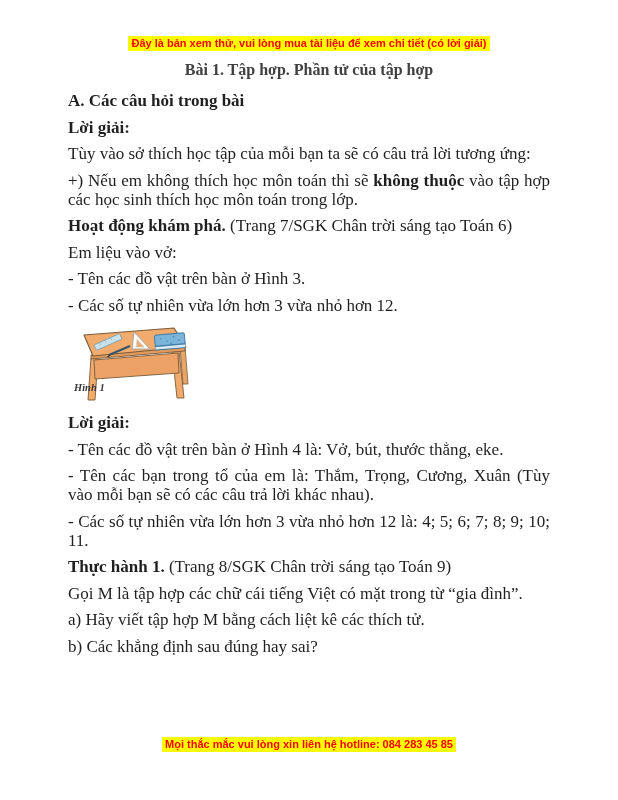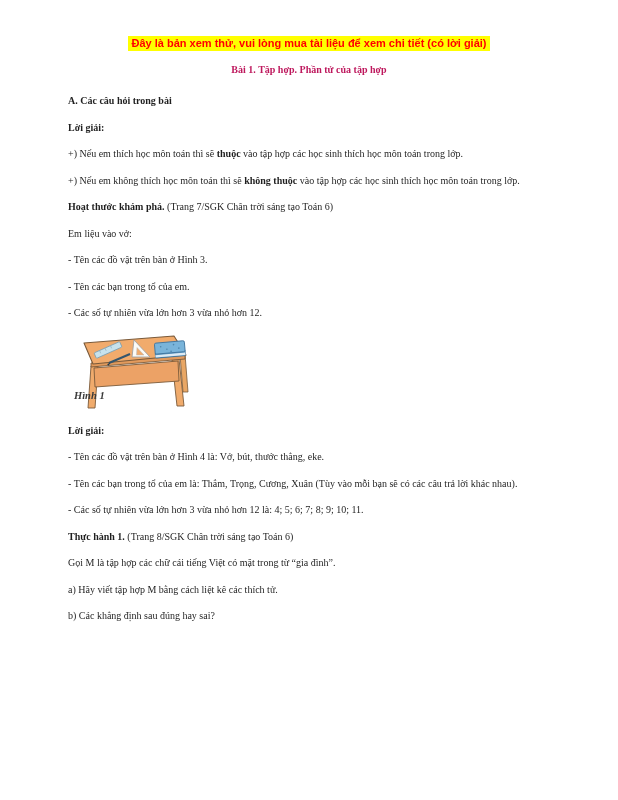"Bài 1. Tập hợp. Phần" .doc-title { color: #be185d -> #404040; font-size: 10px -> 16px }
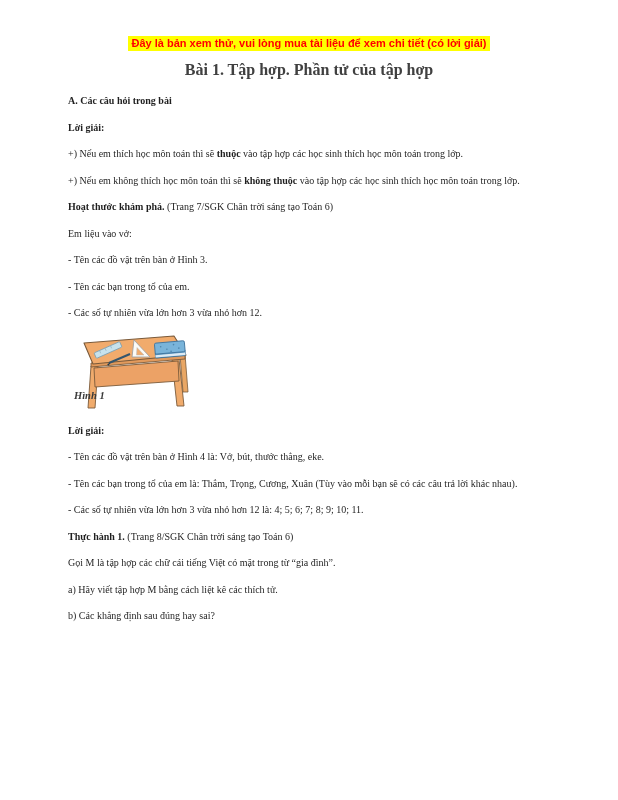"A. Các câu hỏi trong" .para { font-size: 10px -> 17px }
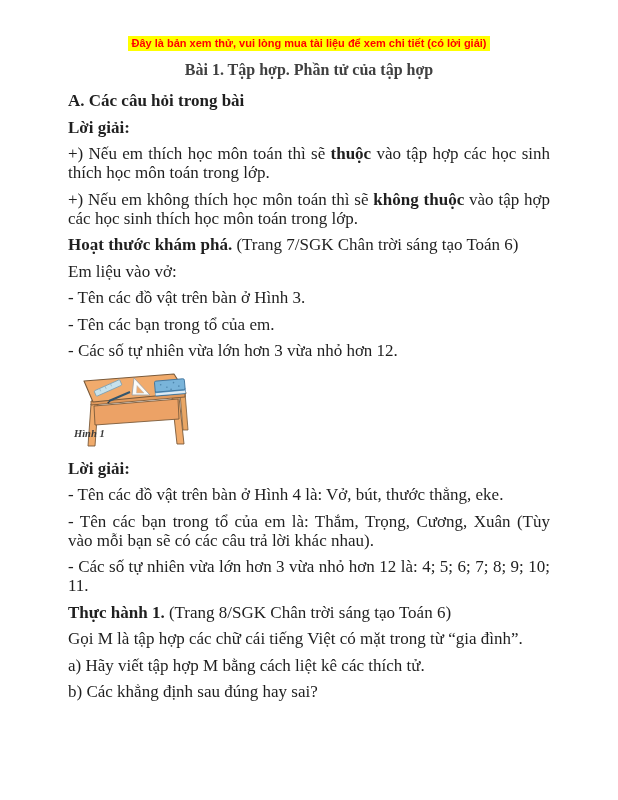"Tùy vào sở thích học" p.para { html: none -> <p><span>Tùy vào sở thích học tập của mỗi bạn ta sẽ có câu trả lời tương ứng:</span></p> }
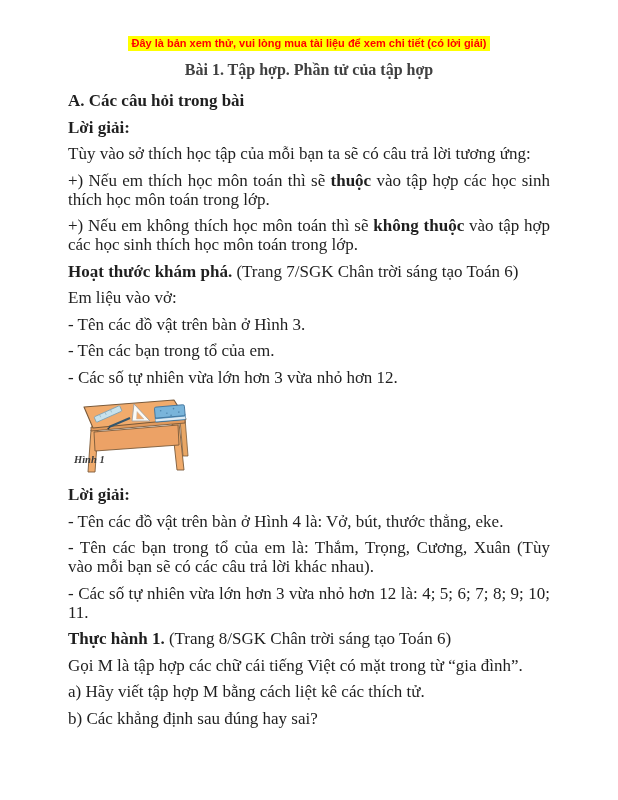"+) Nếu em thích học" p.para { html: <p><span>+) Nếu em thích học môn toán thì sẽ </span><span>thuộc</span><span> vào tập hợp các học sinh thích học môn toán trong lớp.</span></p> -> none }
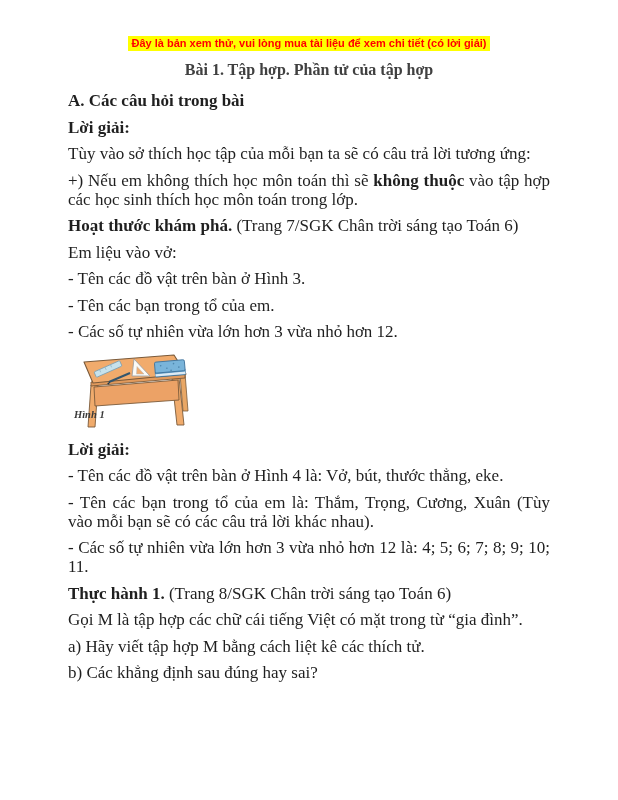"Hoạt thước khám phá." span.b { text: thước -> động }
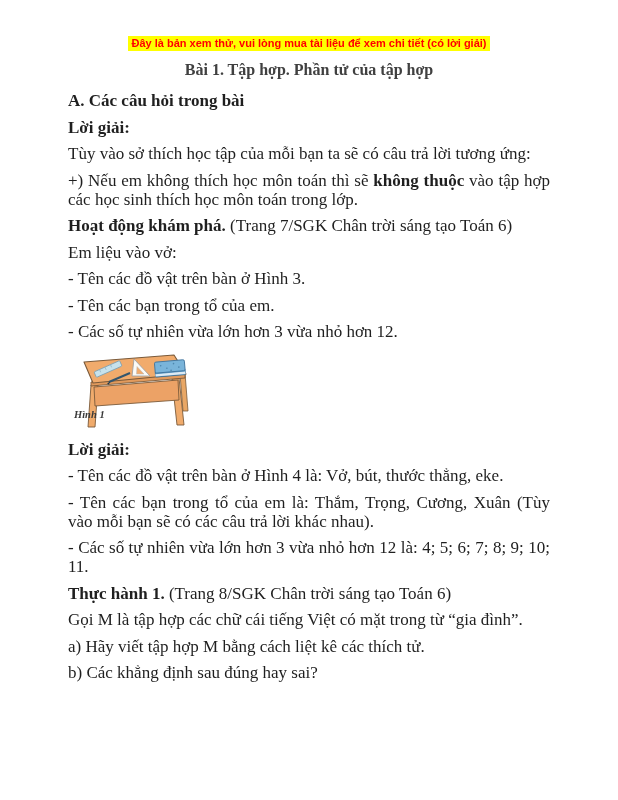"- Tên các bạn trong tổ của em." p.para { html: <p><span>- Tên các bạn trong tổ của em.</span></p> -> none }
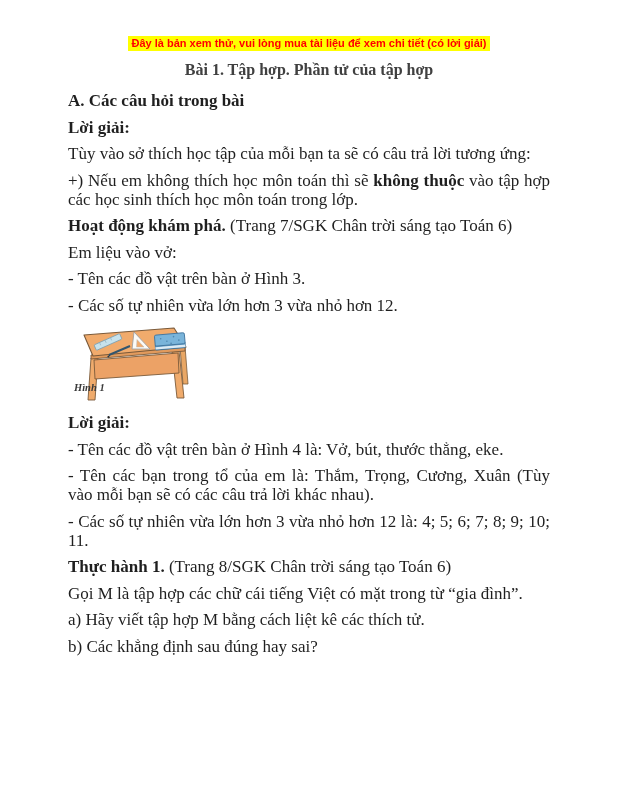"(Trang 8/SGK Chân trời sáng" span { text: 6 -> 9 }
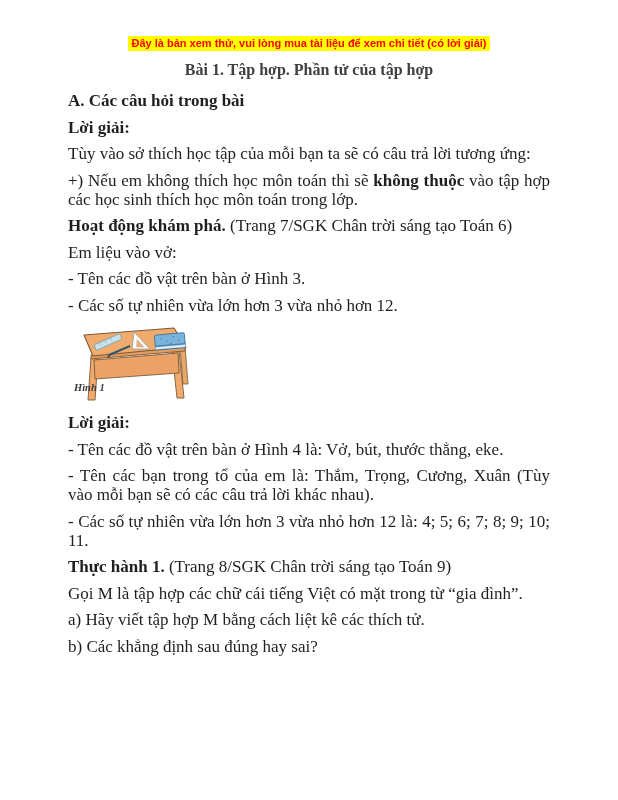"Mọi thắc mắc vui lòng" div.bottom-banner { html: none -> <div> <div>Mọi thắc mắc vui lòng xin liên hệ hotline: 084 283 45 85</div> </div> }
